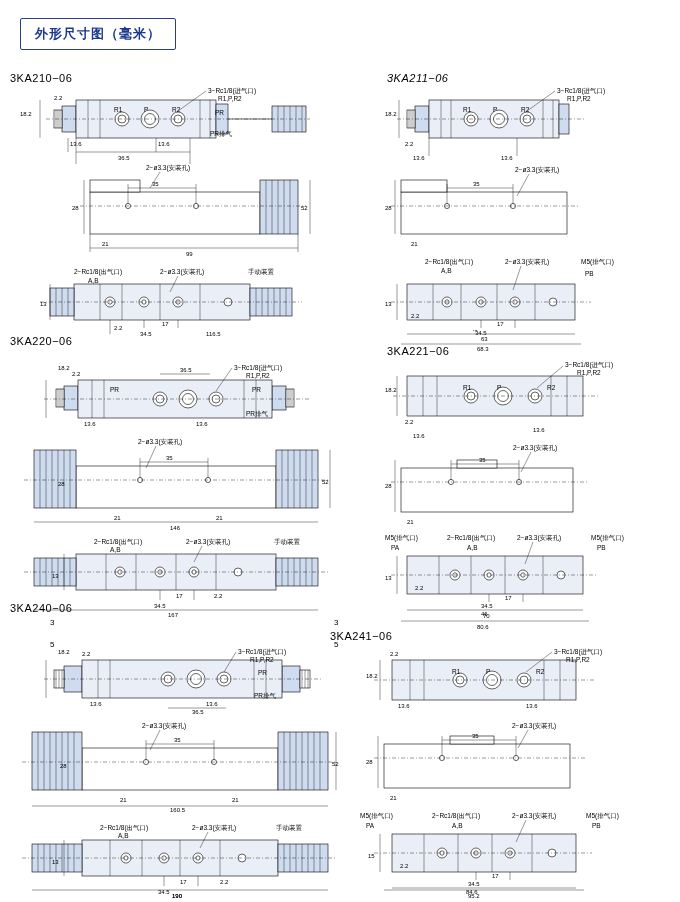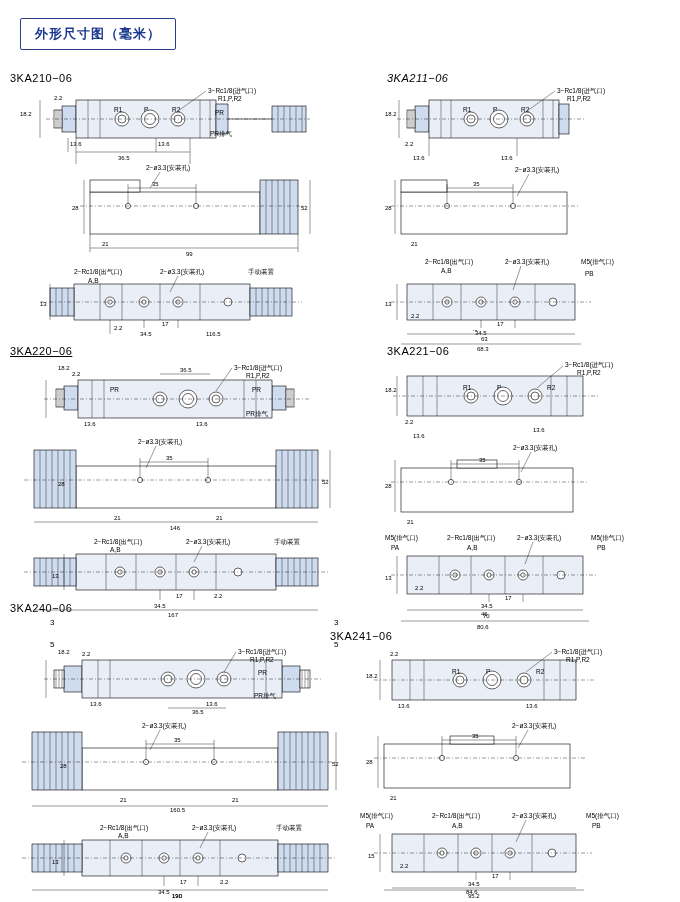"3KA220−06" div.model { text-decoration: underline -> none; top: 345px -> 335px }
